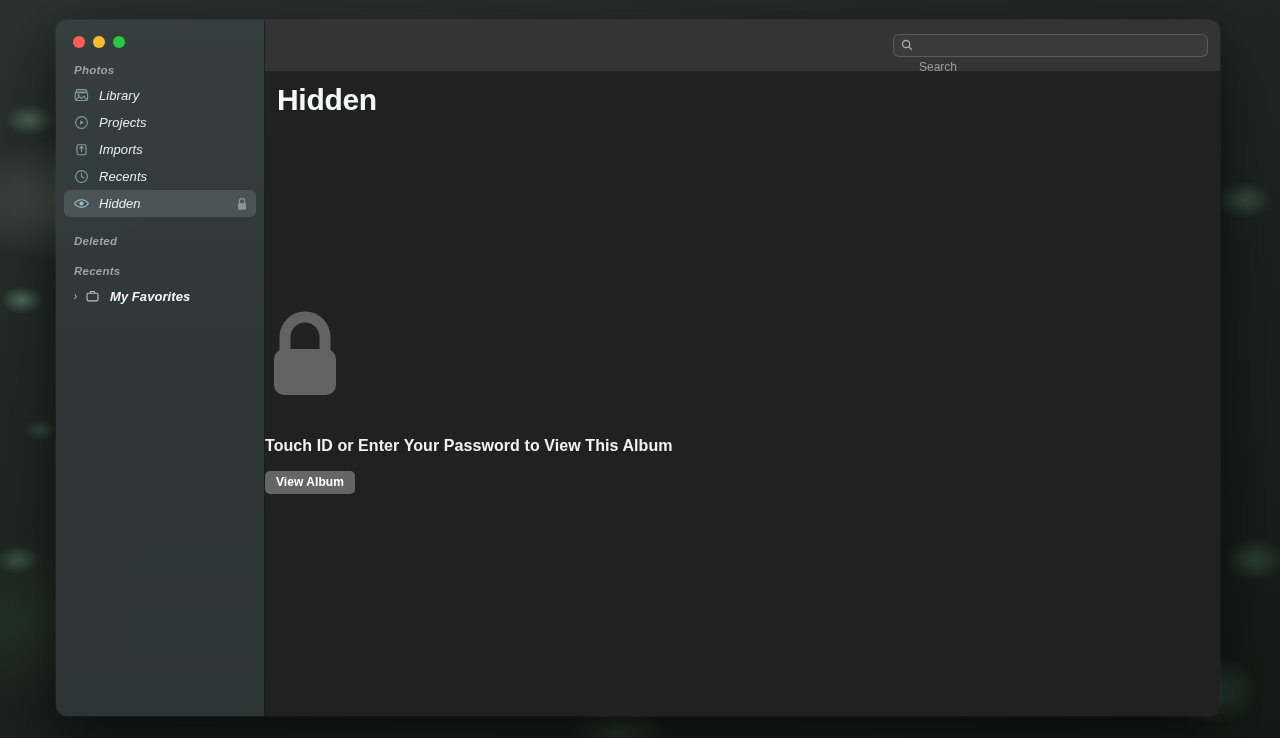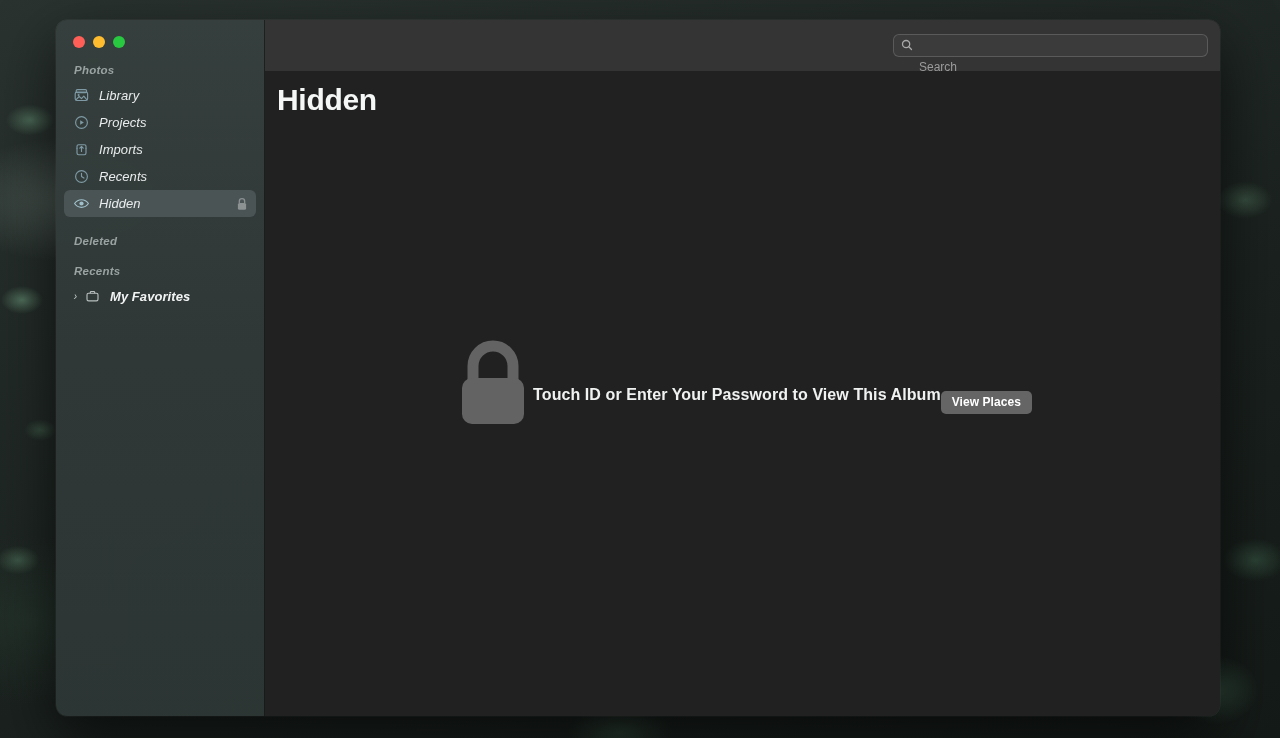"Touch ID or Enter Your" #empty-state { align-items: center -> flex-start; flex-direction: row -> column }
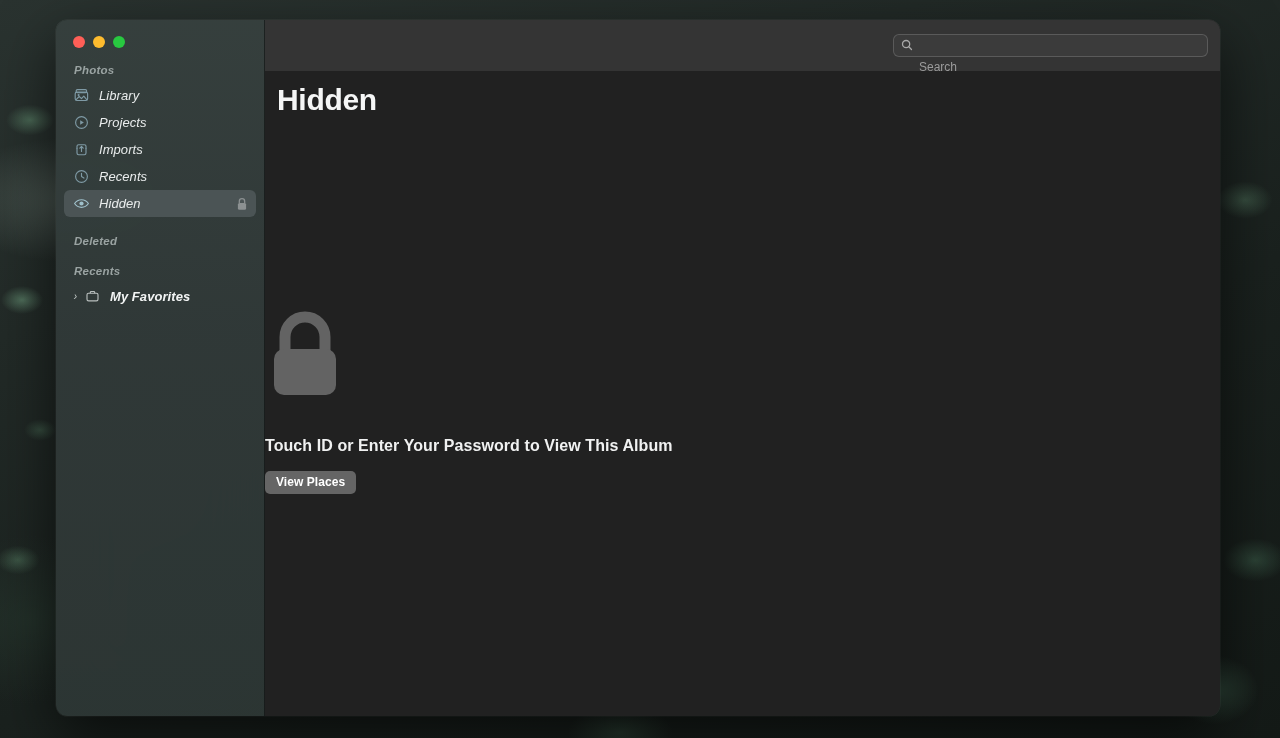"View Places" button { text: Places -> Album }
